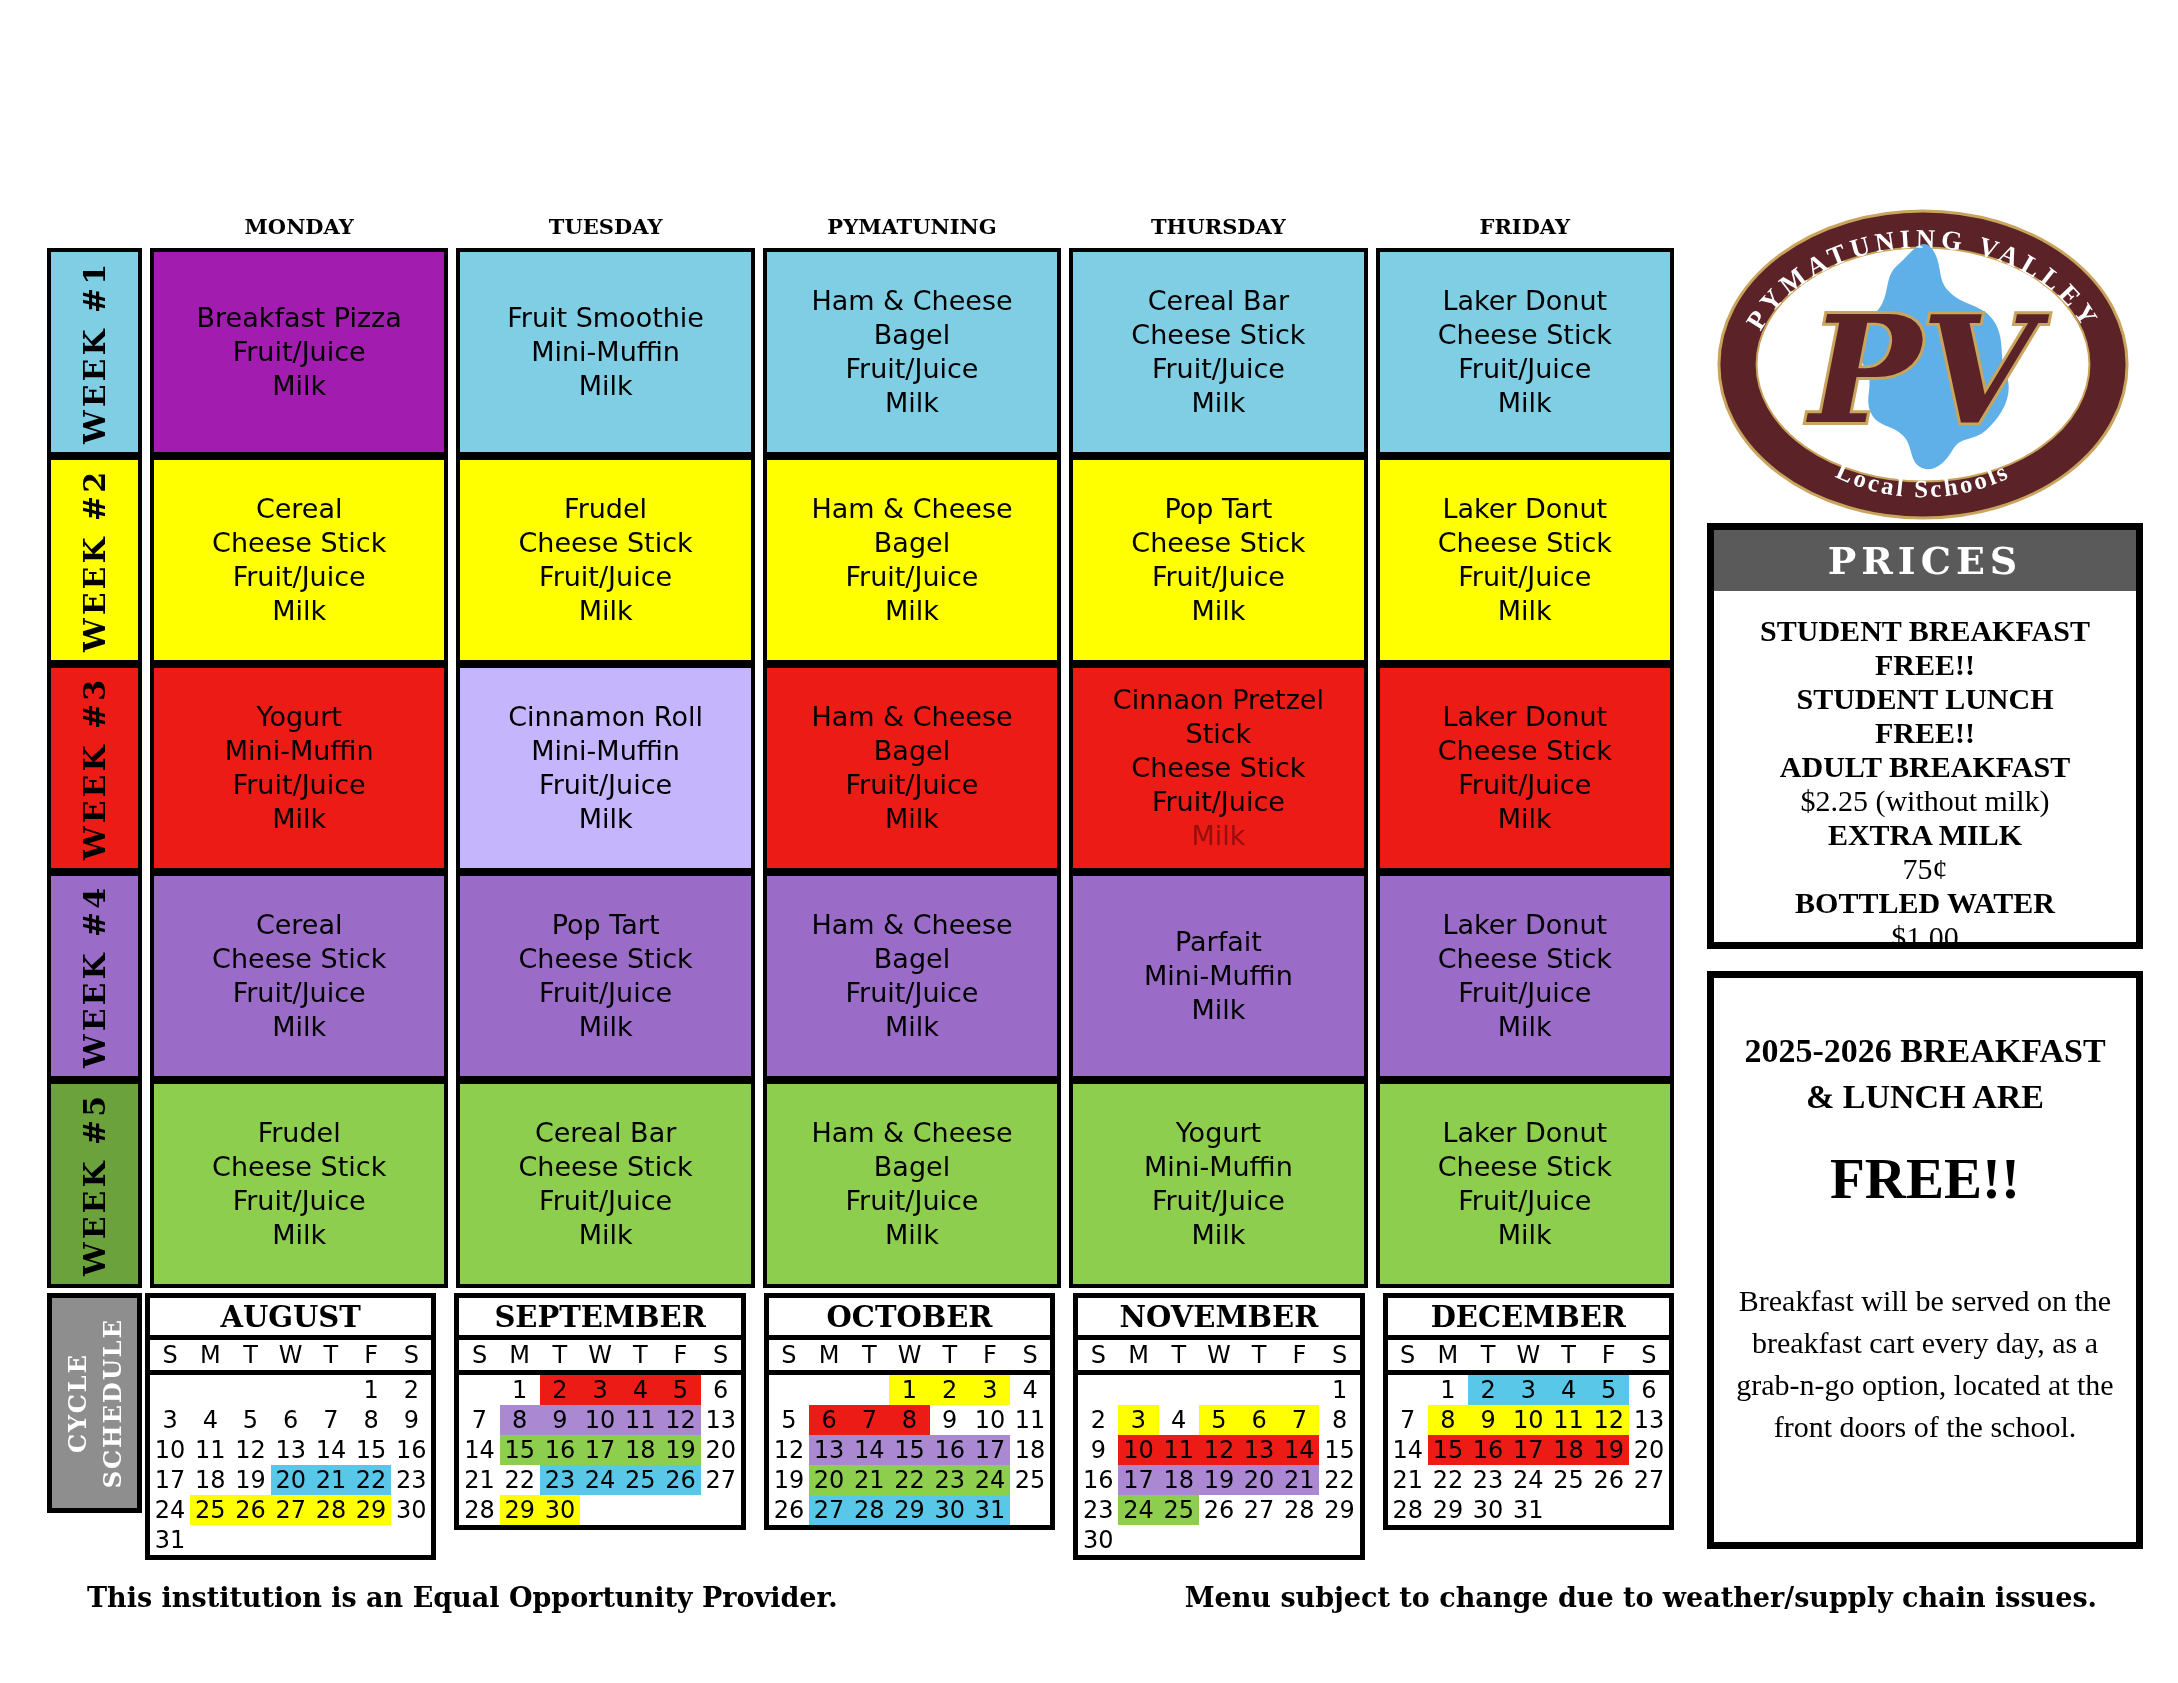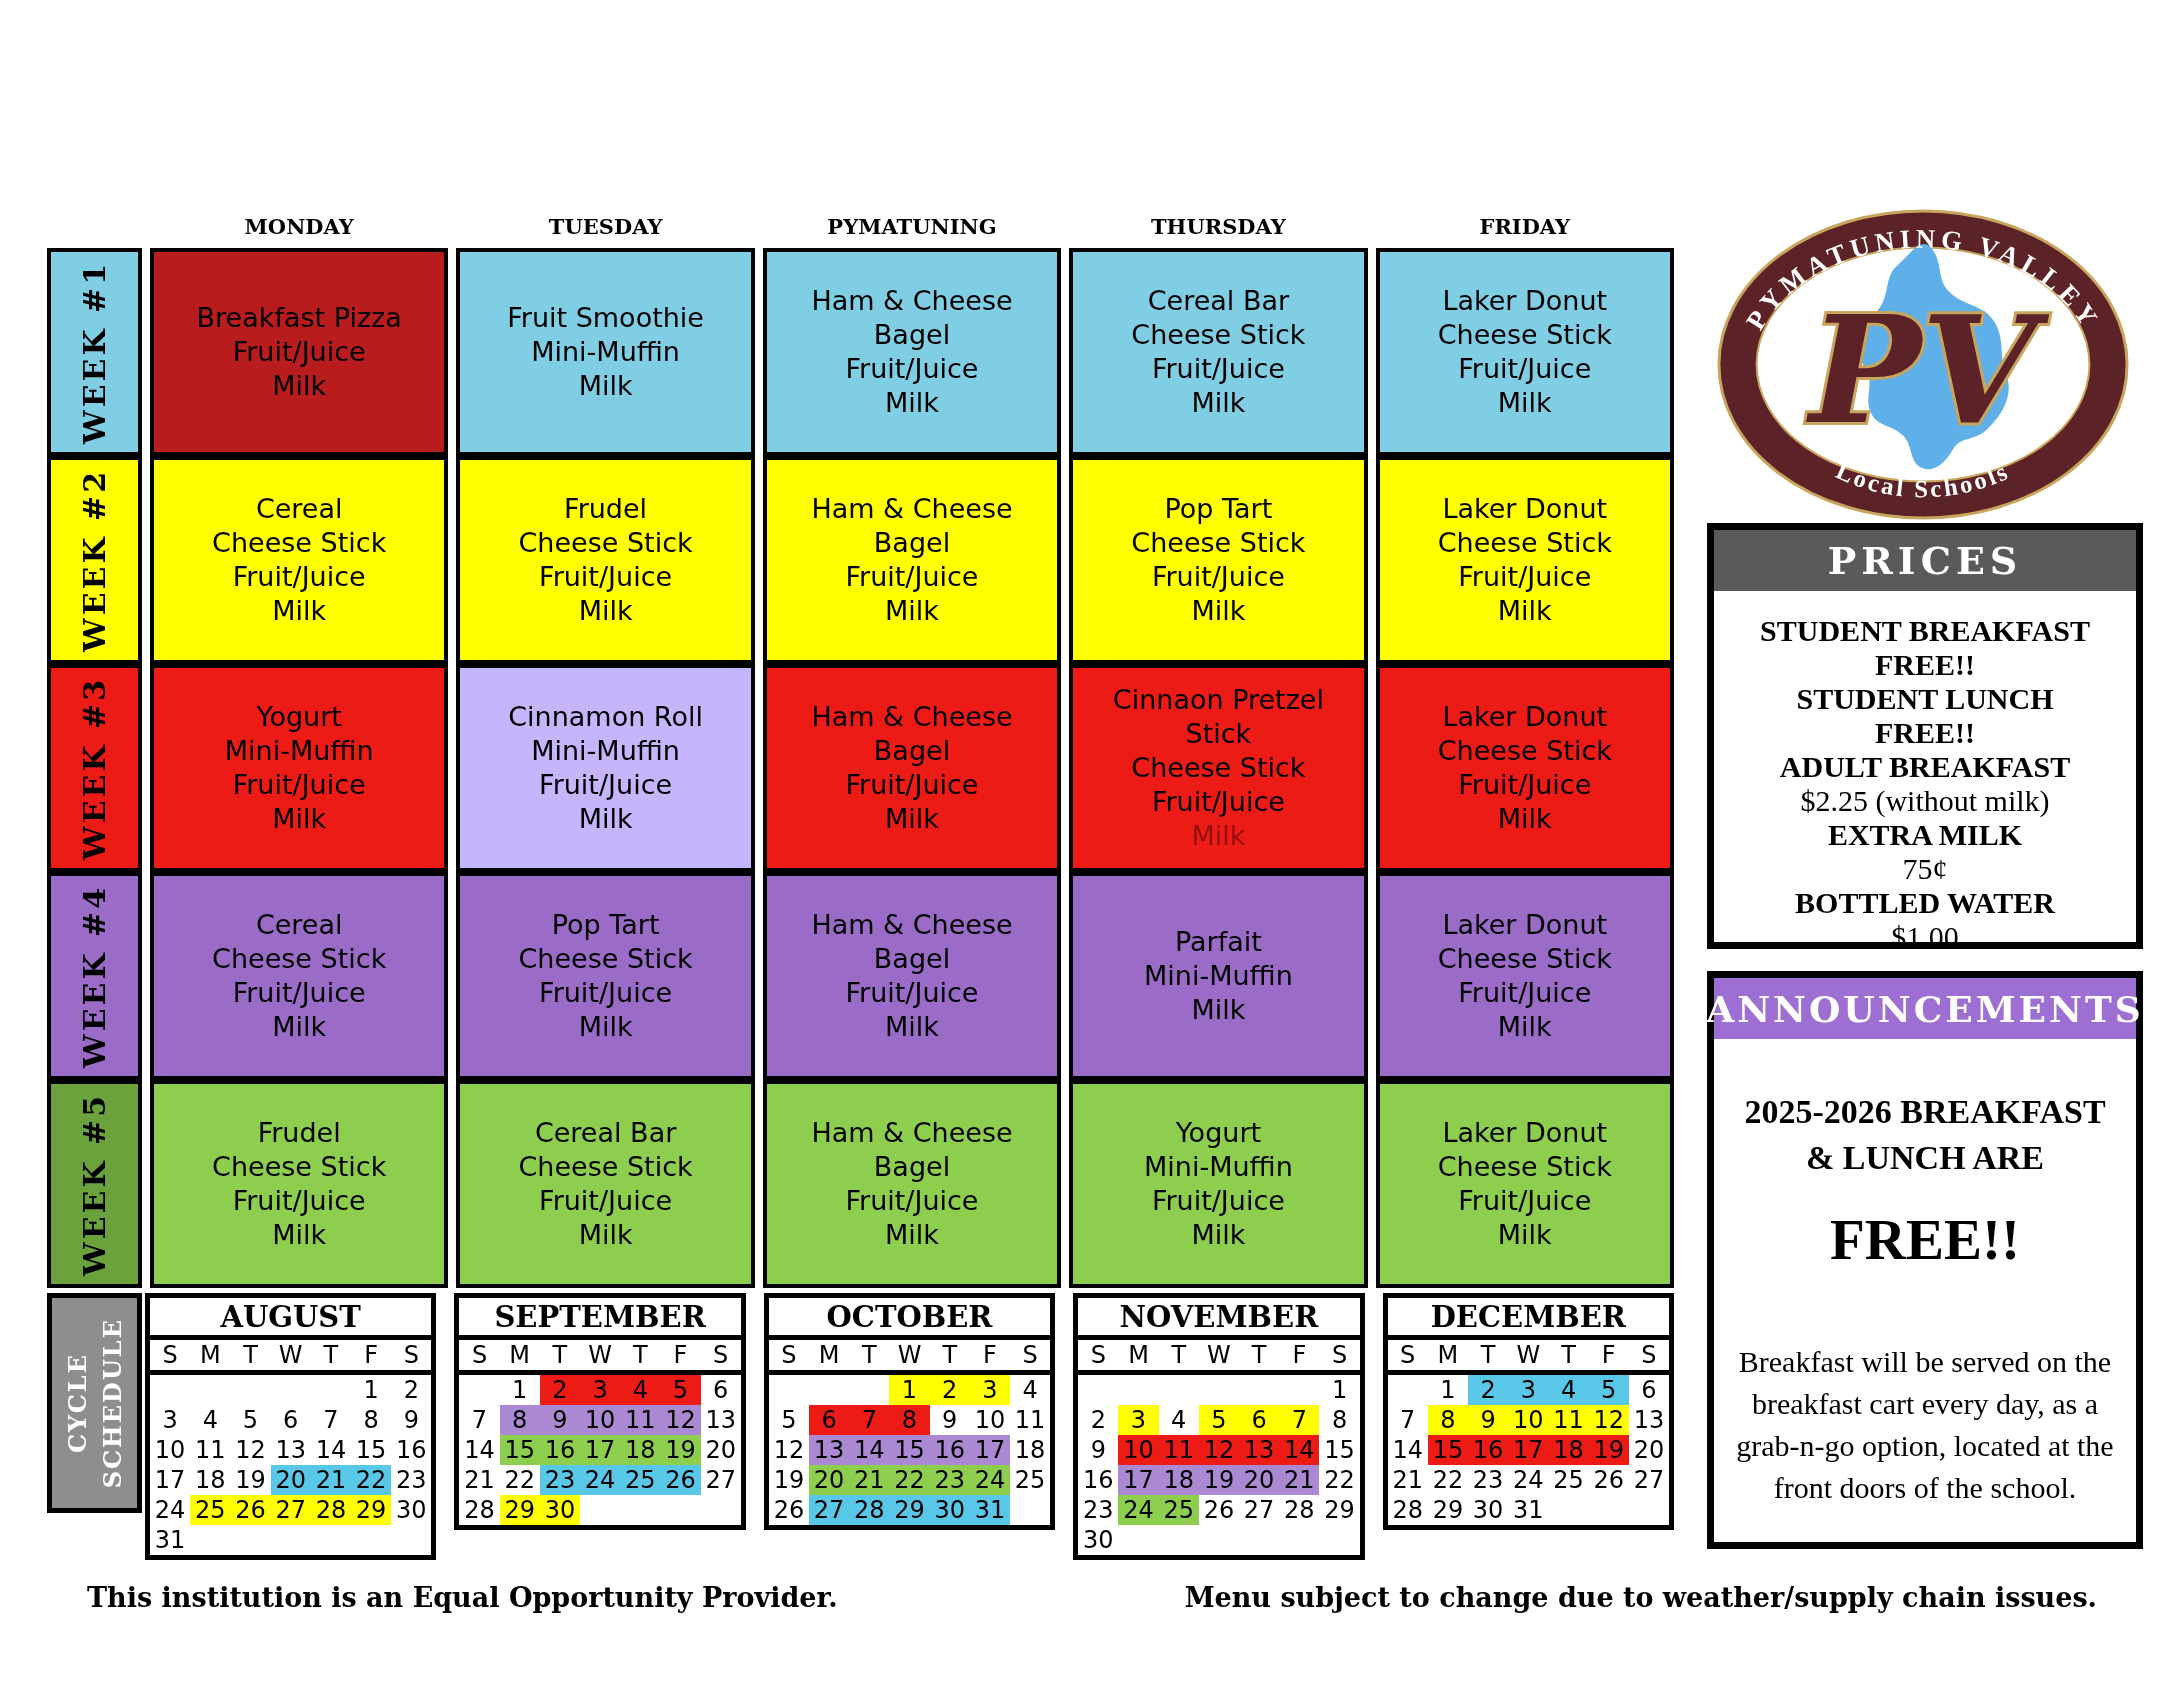"Breakfast Pizza" div.menu-cell { background: #b91c1c -> #a21caf }
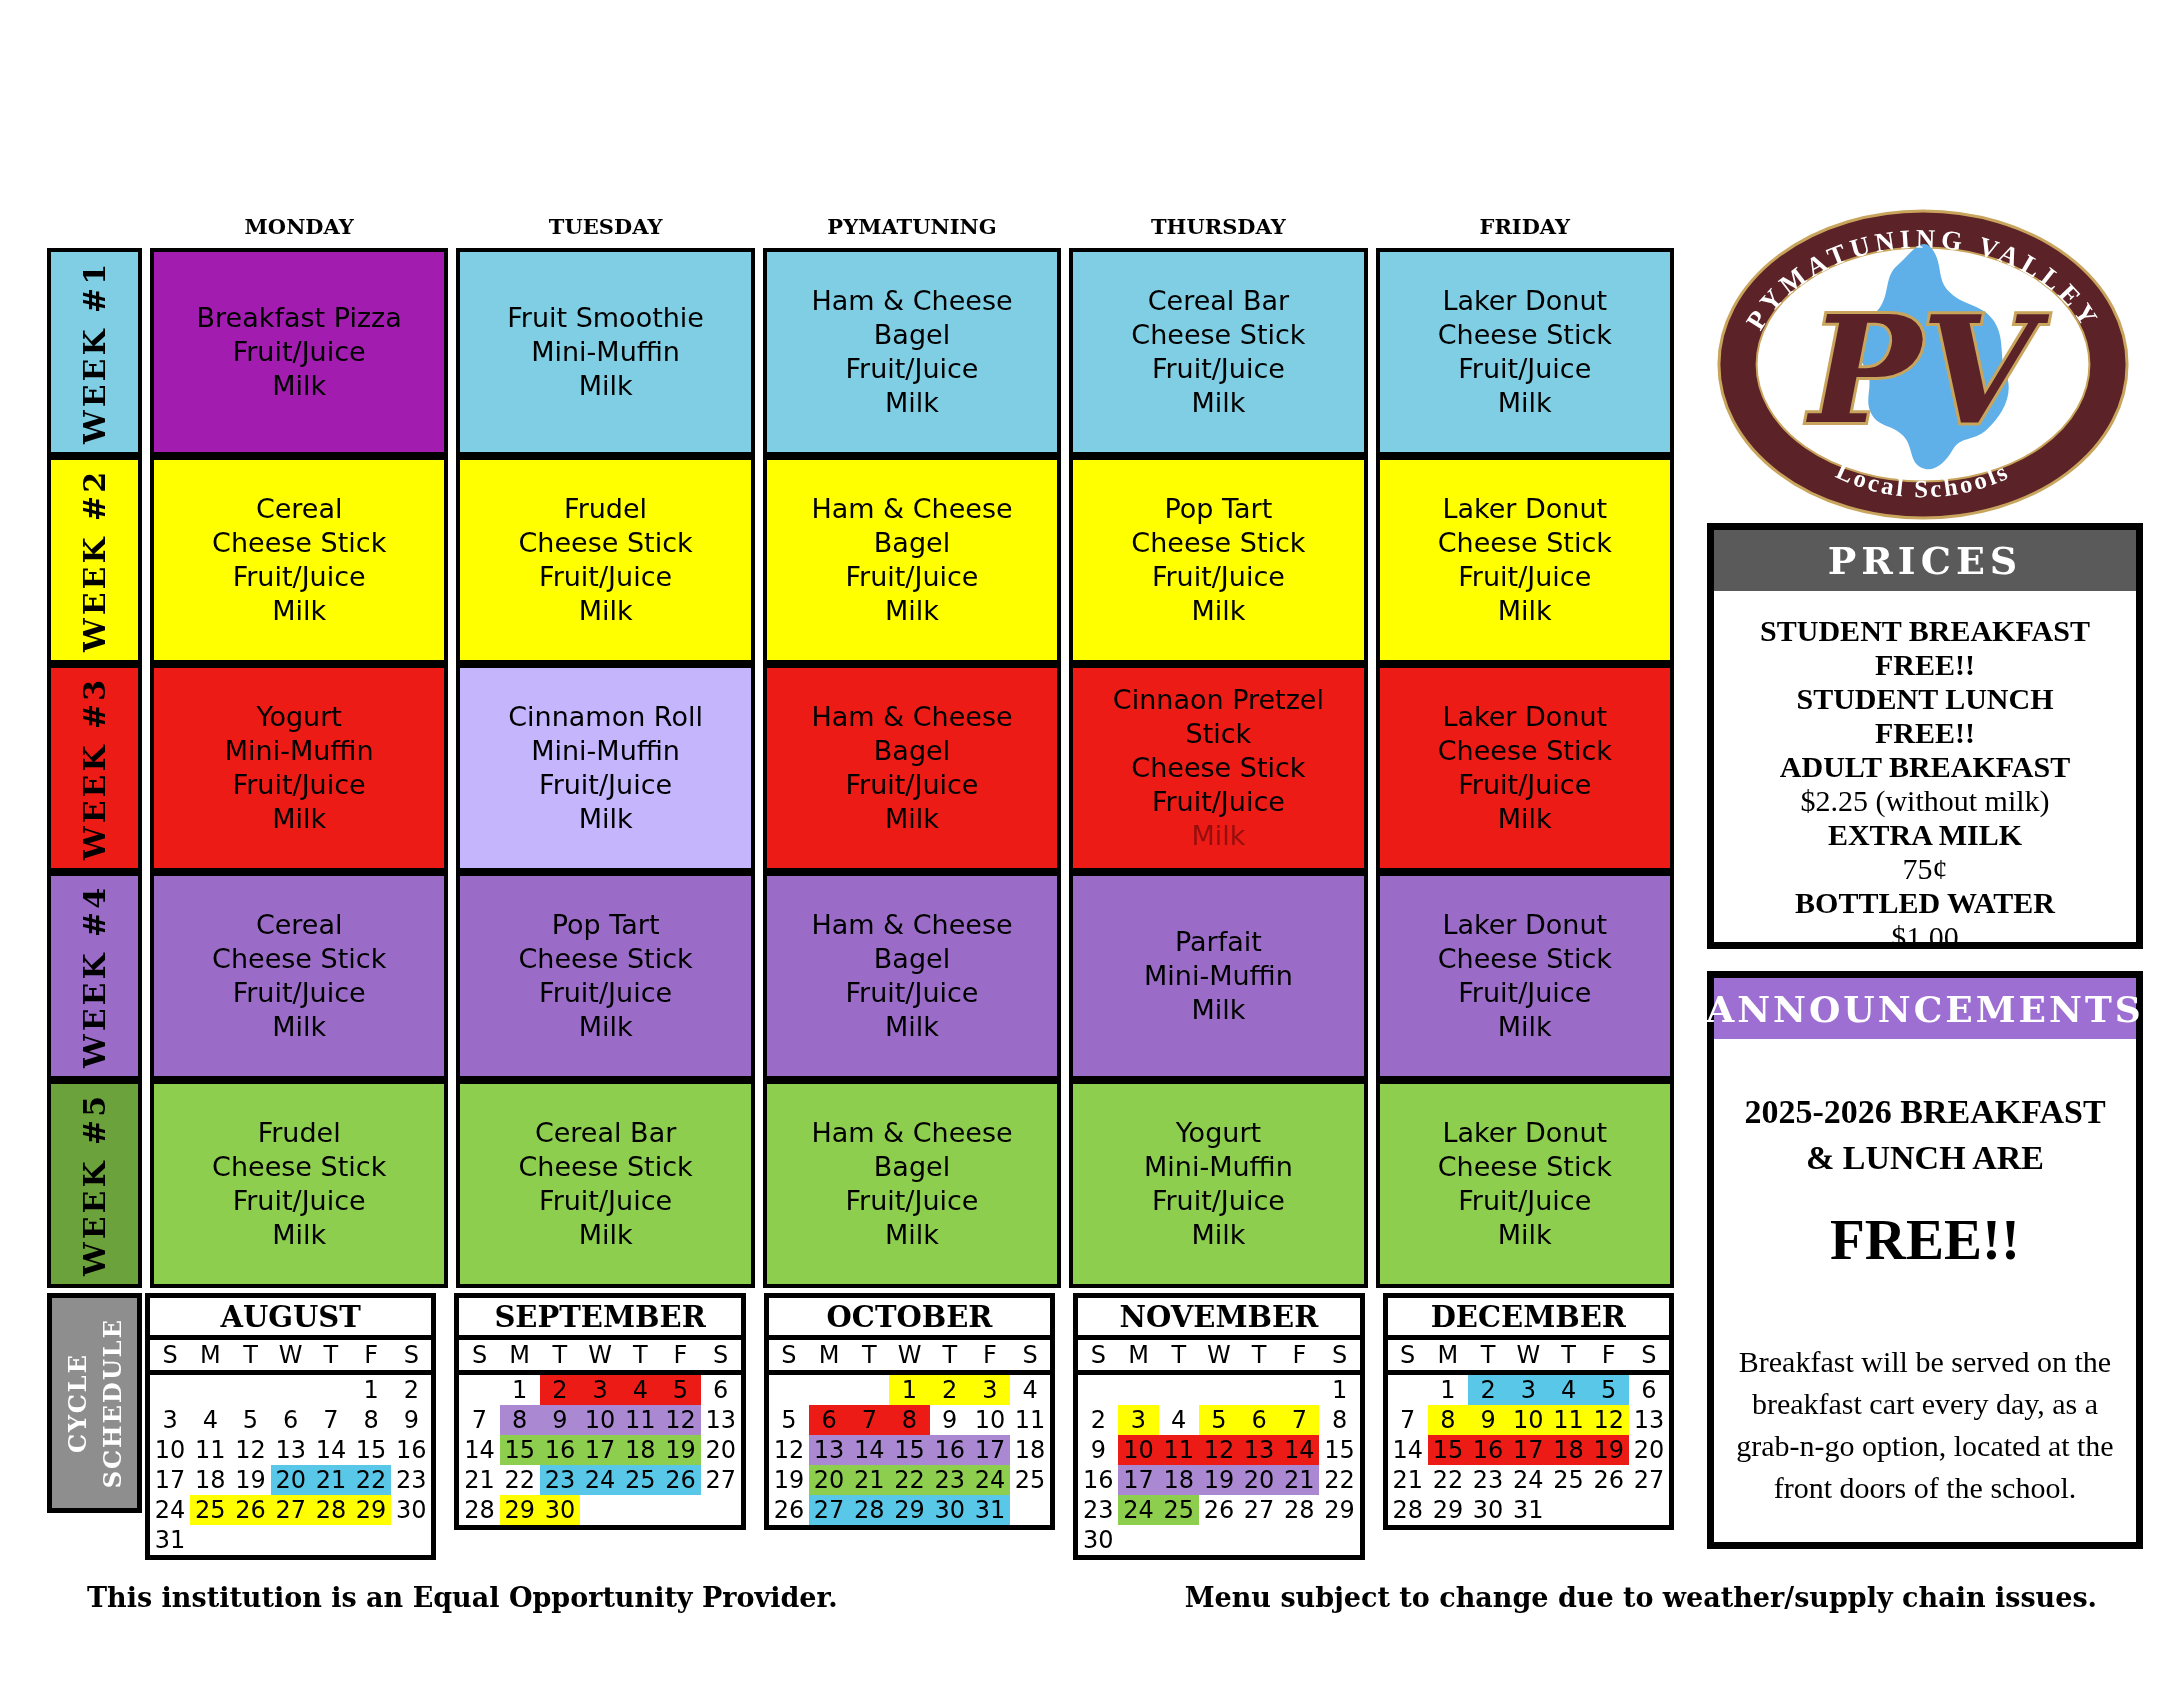"ANNOUNCEMENTS" div.ann-header { html: <div>ANNOUNCEMENTS</div> -> none }
